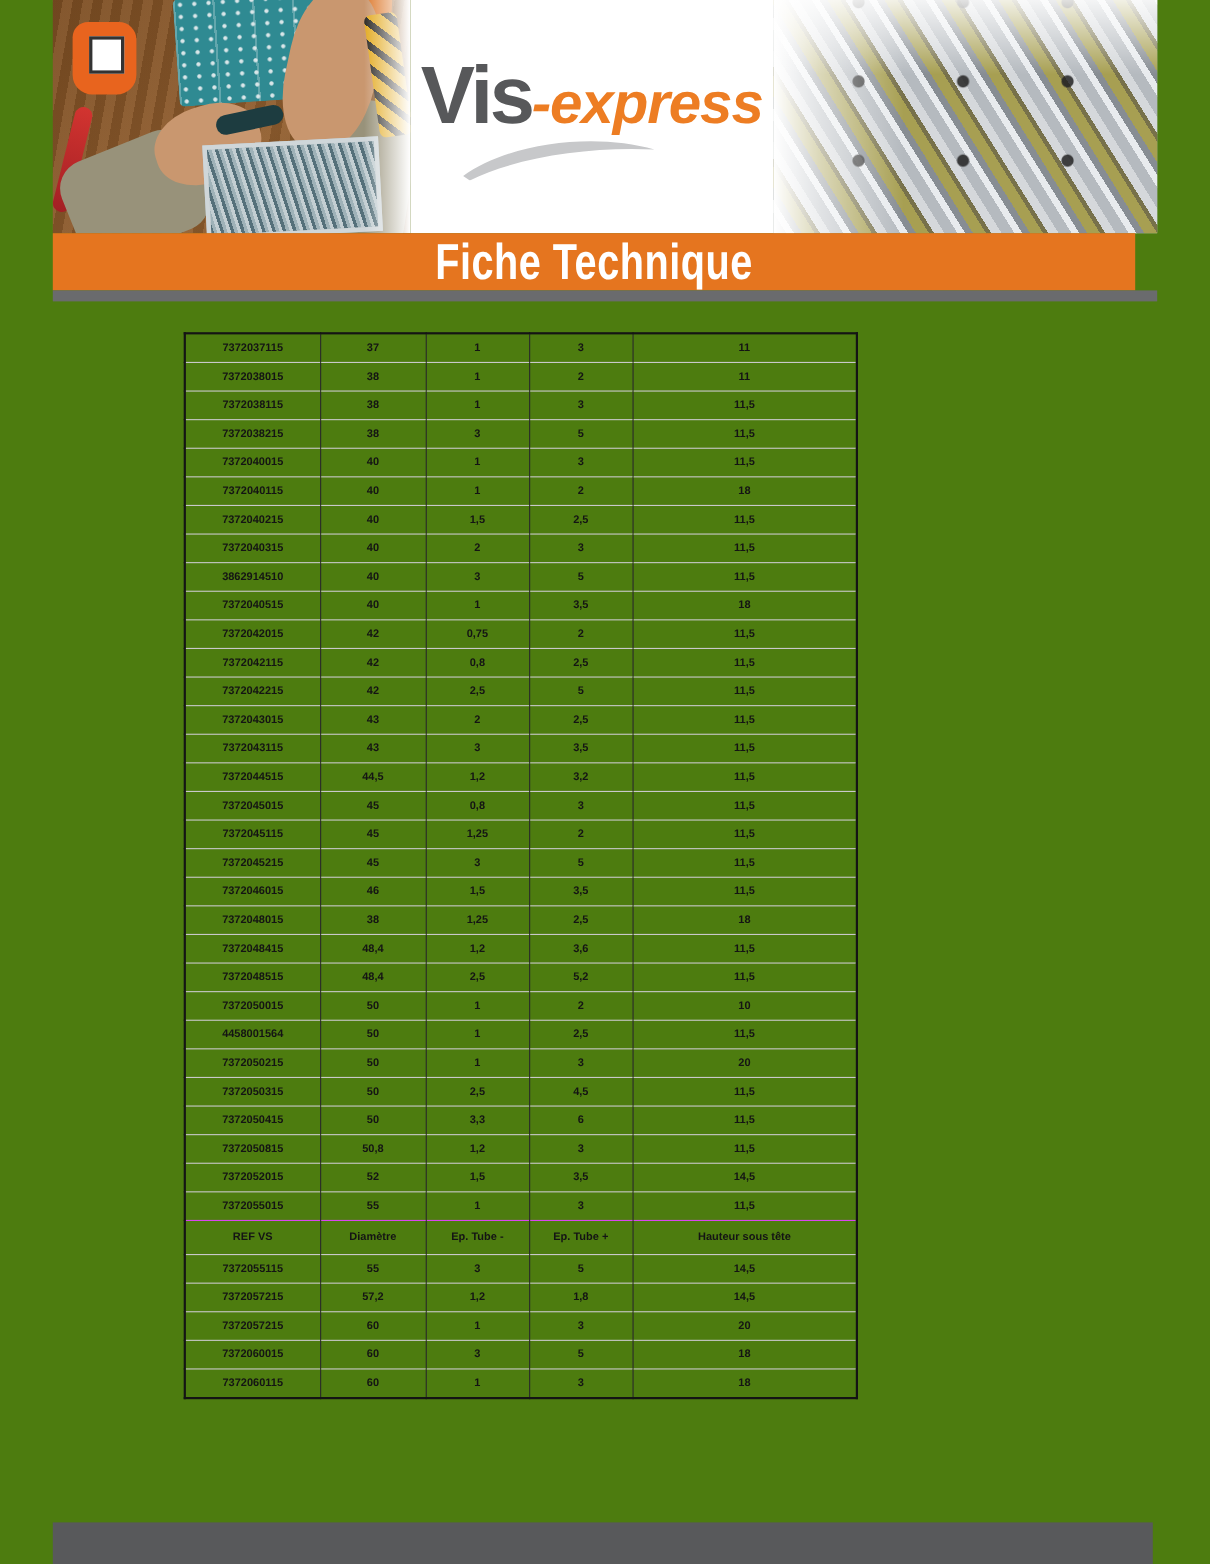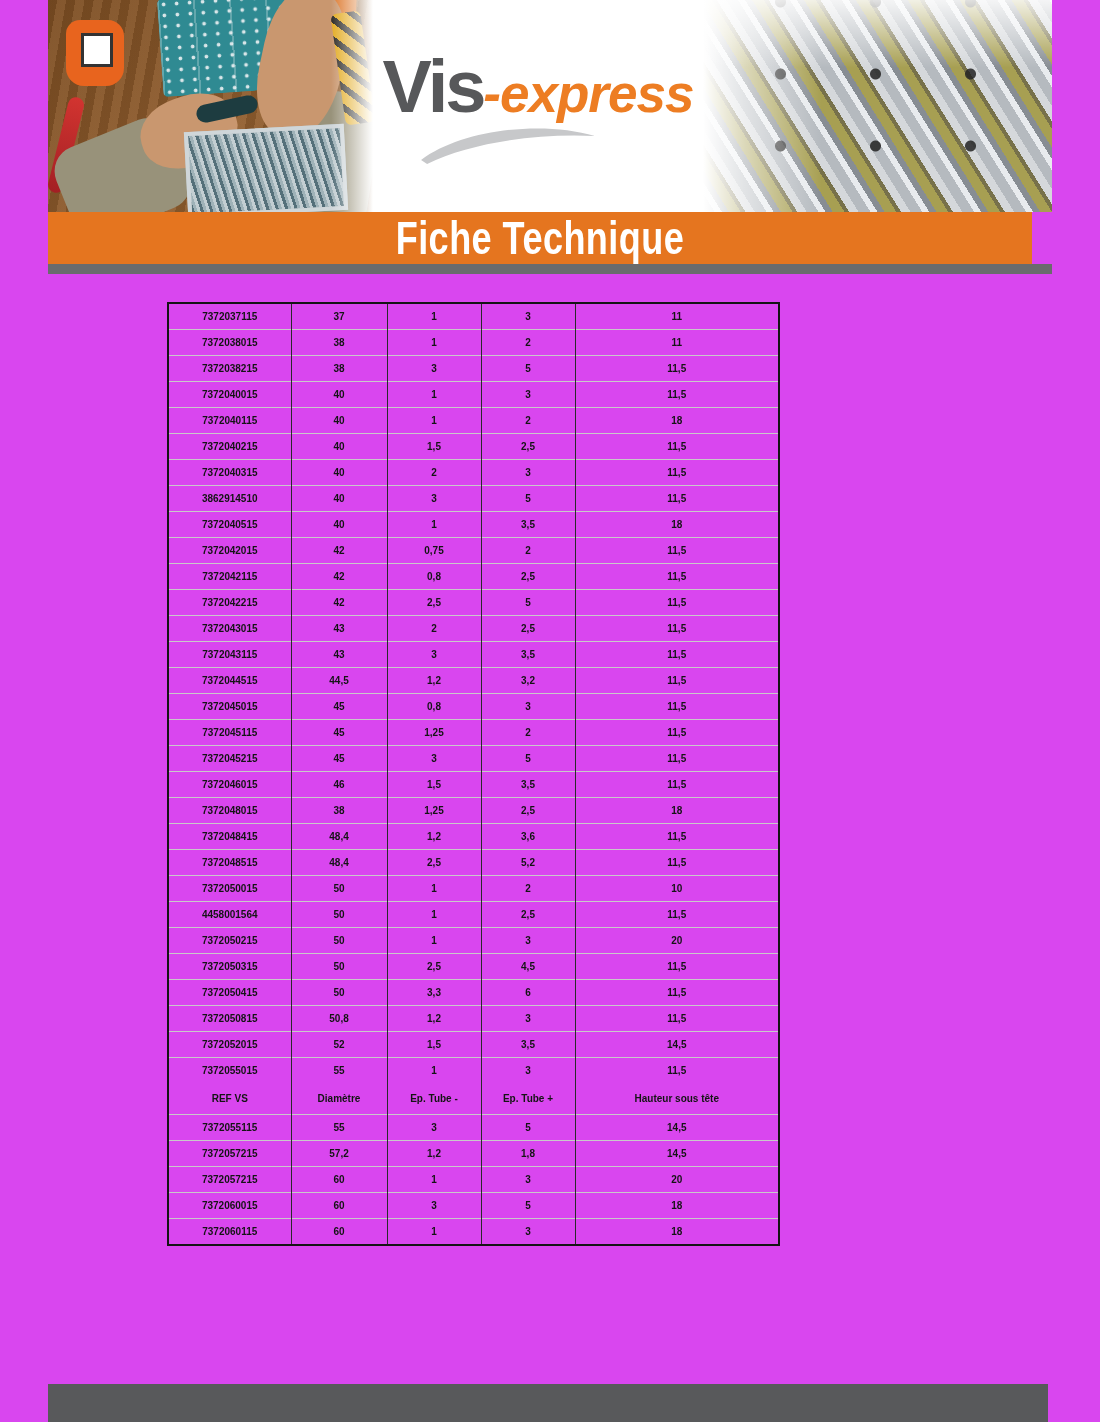"Vis-express" .page { background: #d946ef -> #4d7c0f }
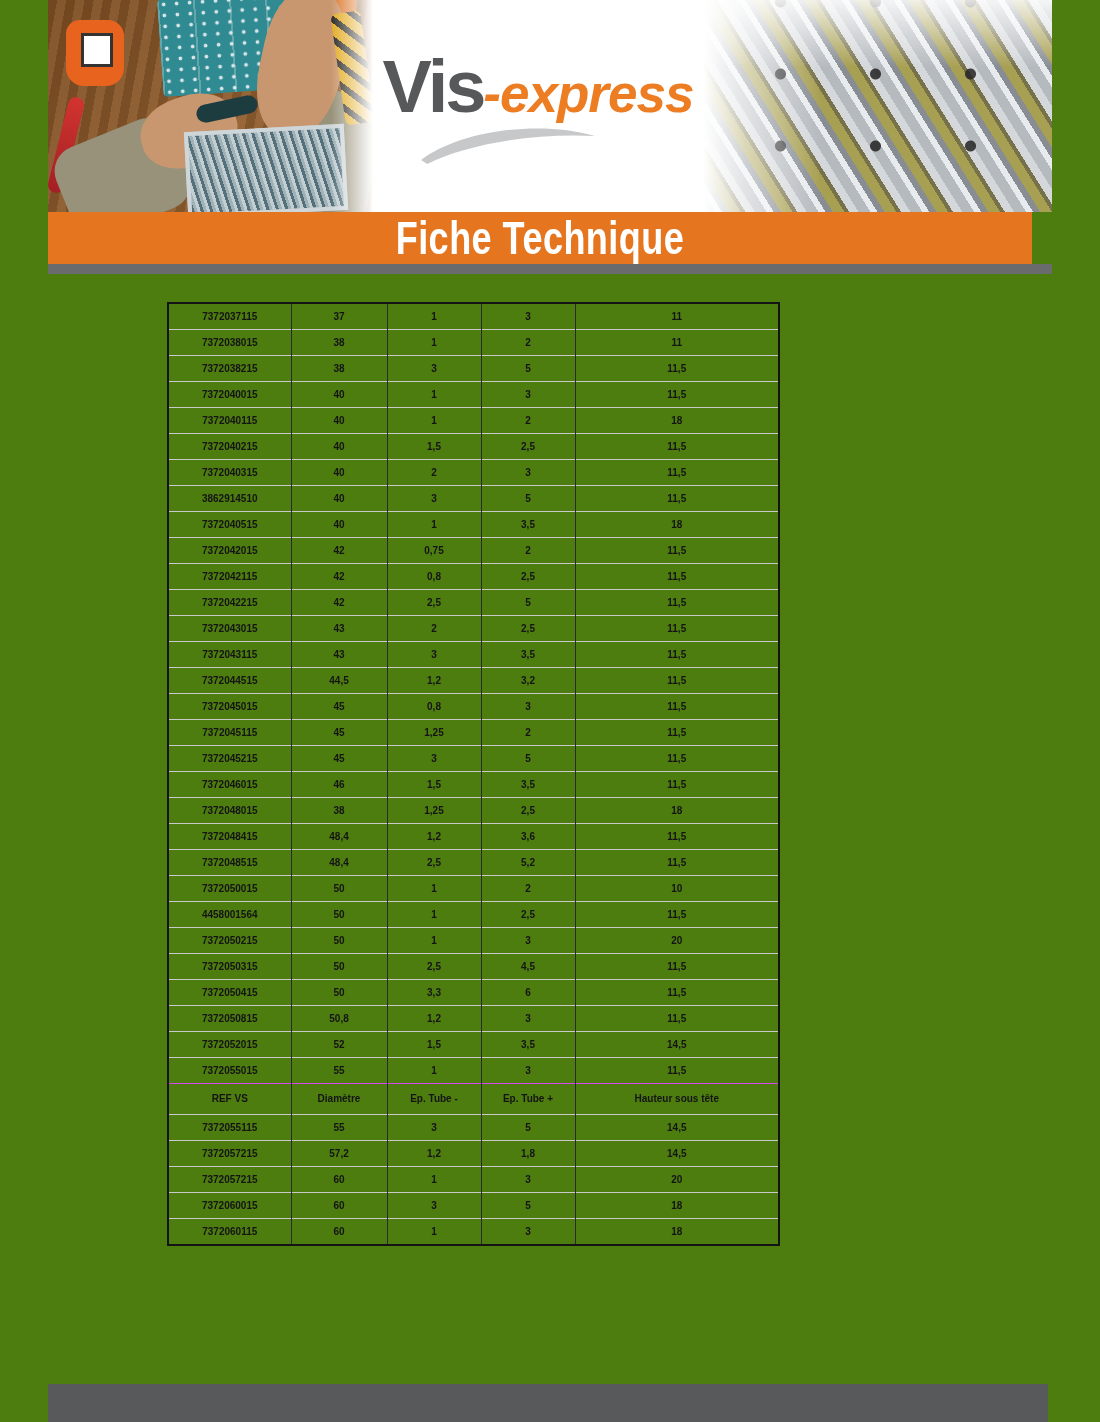"7372038115" tr { html: none -> <tr> <td>7372038115</td> <td>38</td> <td>1</td> <td>3</td> <td>11,5</td> </tr> }
